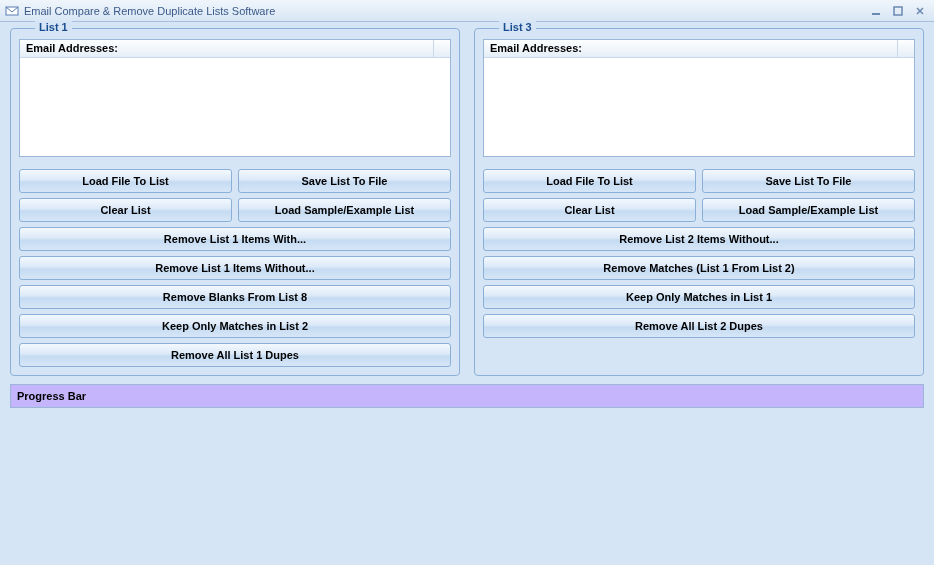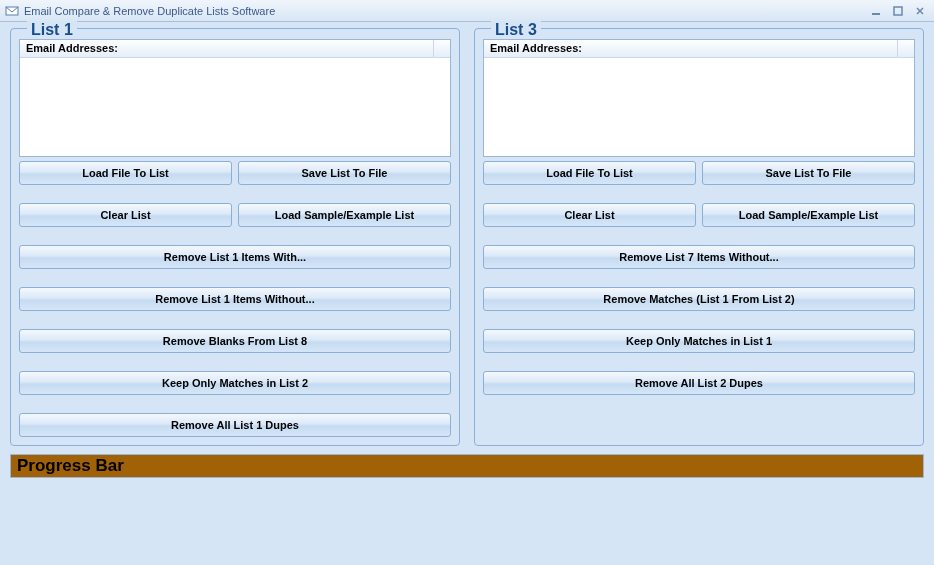"List 1" .groupbox .legend { font-size: 16px -> 11px; left: 16px -> 24px }
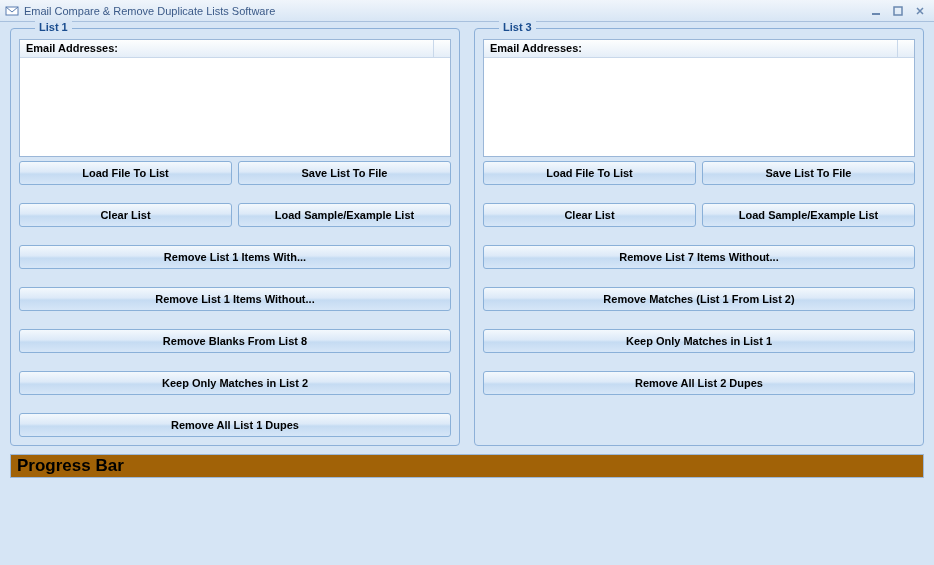"Email Addresses:" .listbox { margin-bottom: 4px -> 12px }
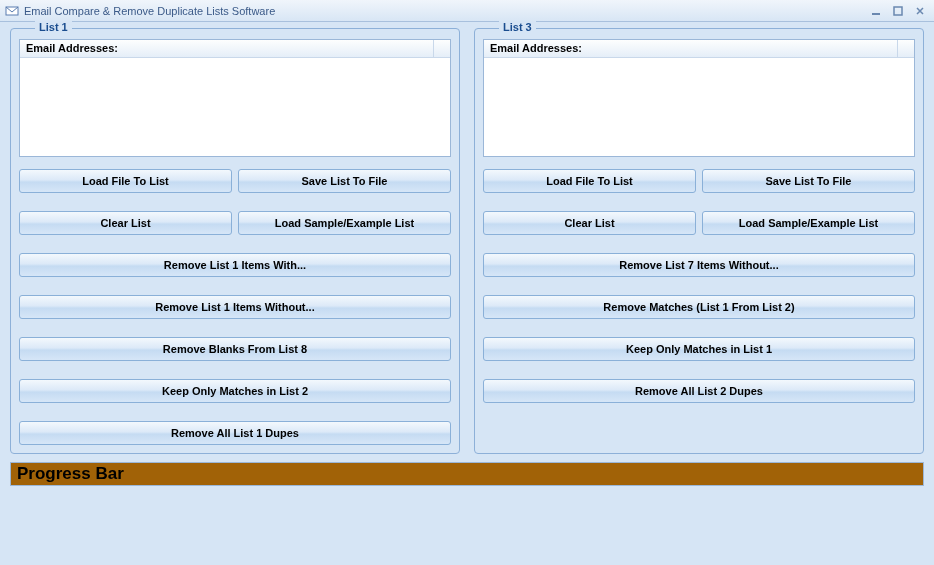"Load File To List" .btn-row { margin-bottom: 18px -> 5px }
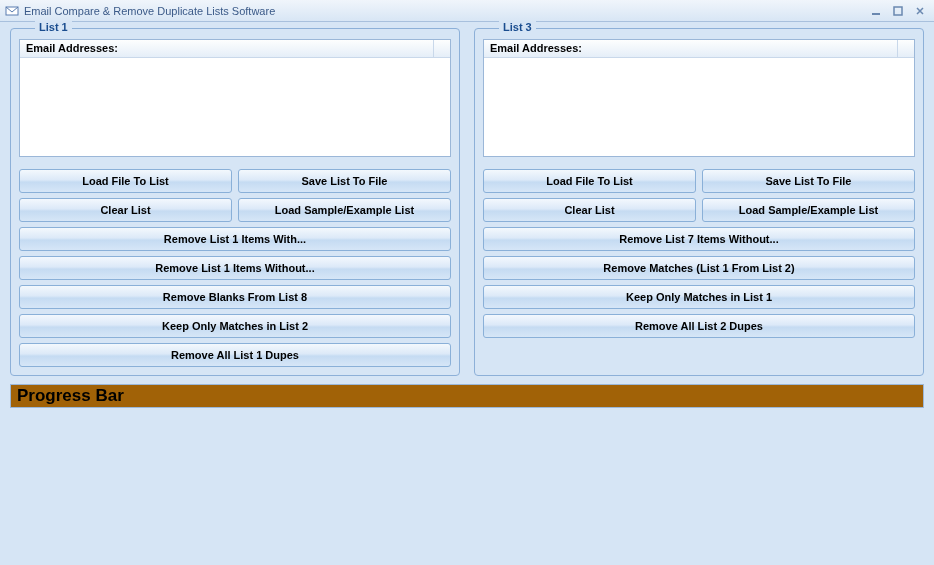"Remove List 7 Items Without..." div.btn { text: 7 -> 2 }
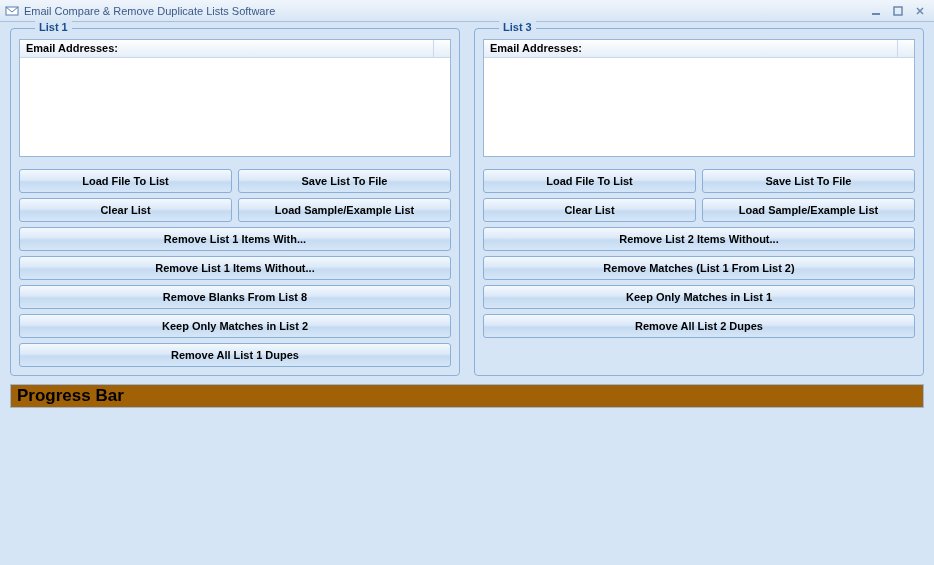"Progress Bar" .progress-bar { background: #a16207 -> #c4b5fd; font-size: 17px -> 11px }
